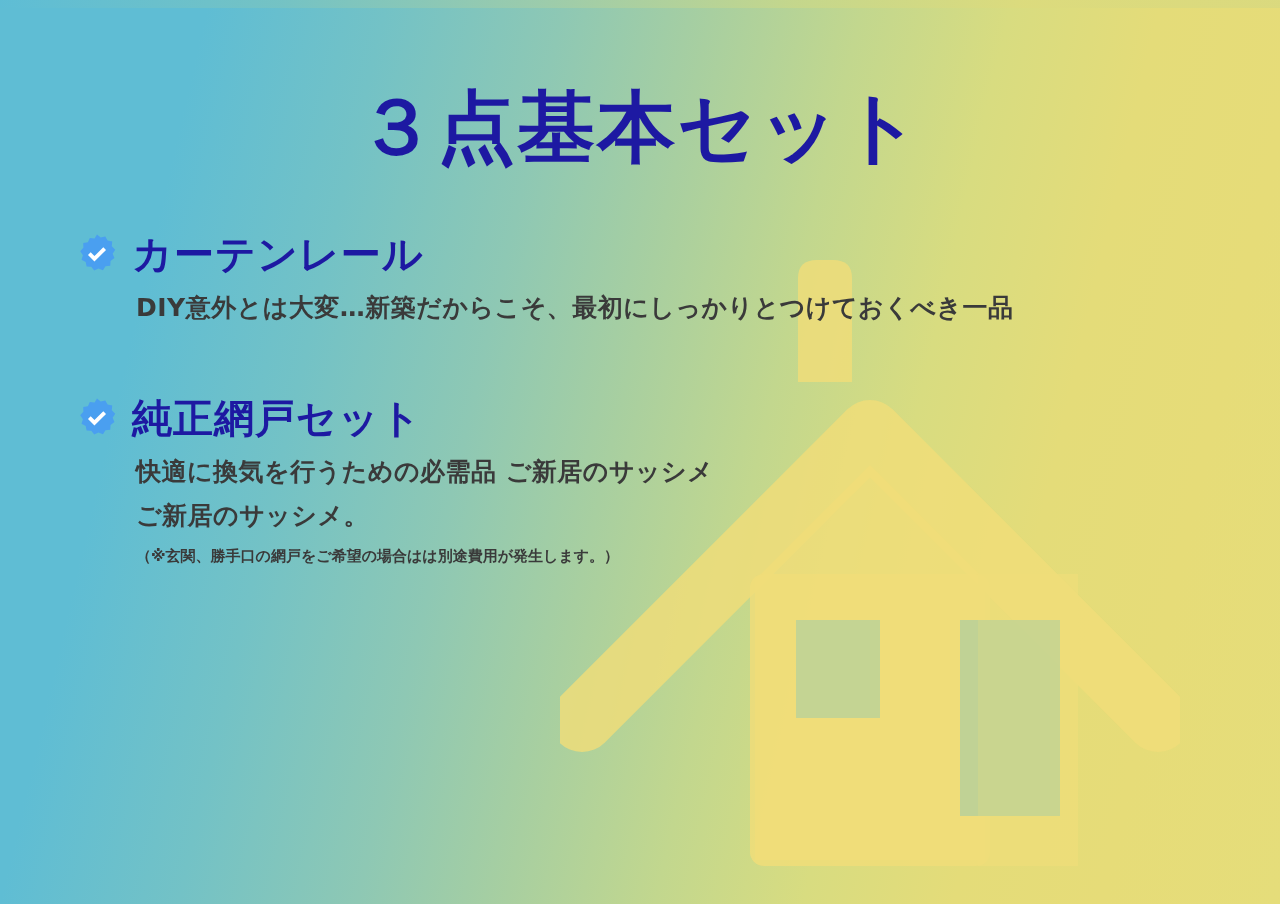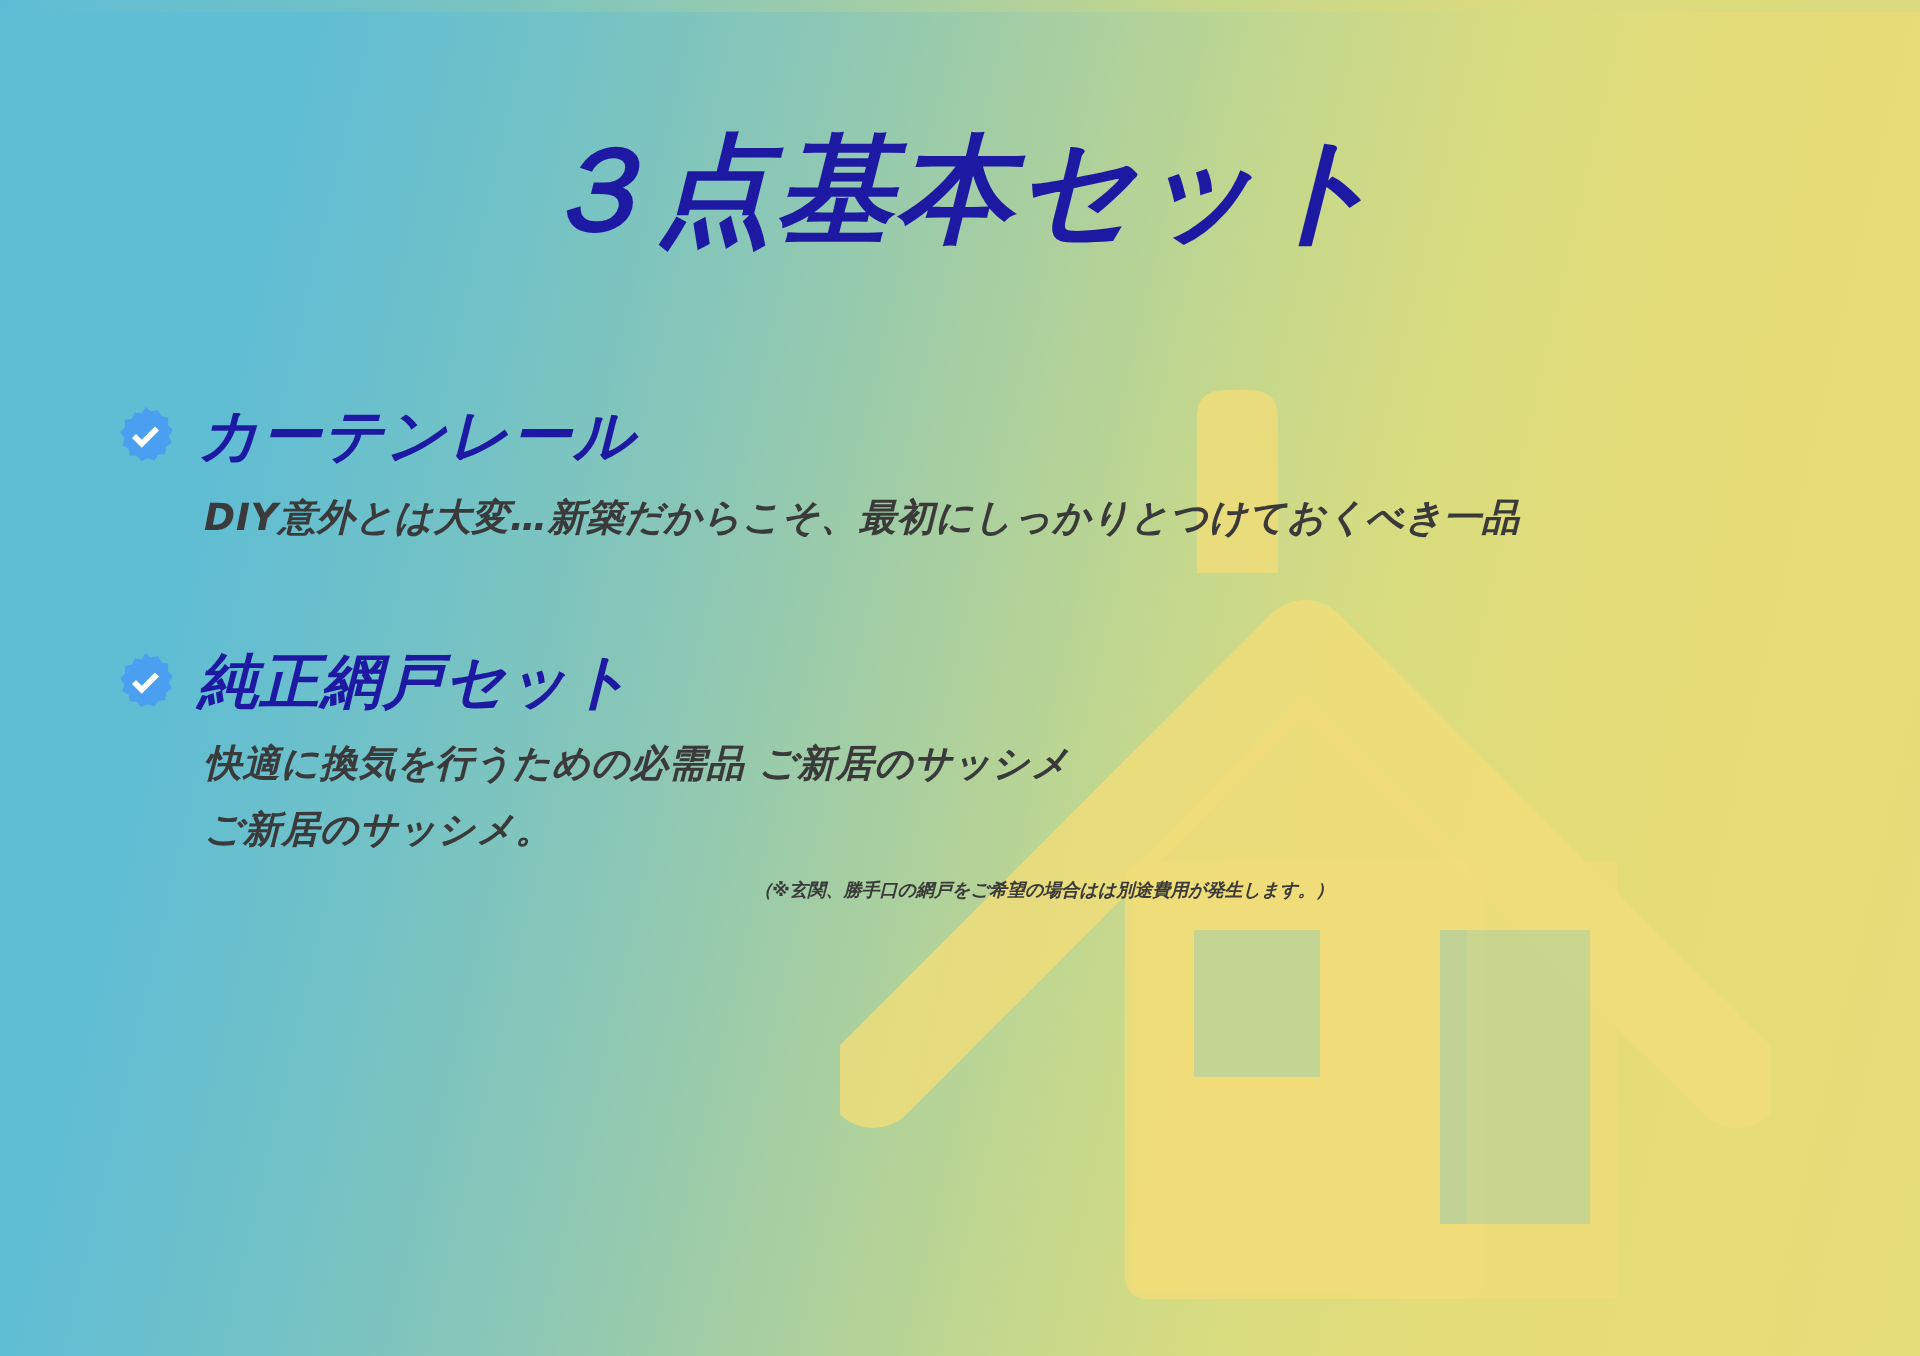"３点基本セット" #content { font-style: italic -> none }
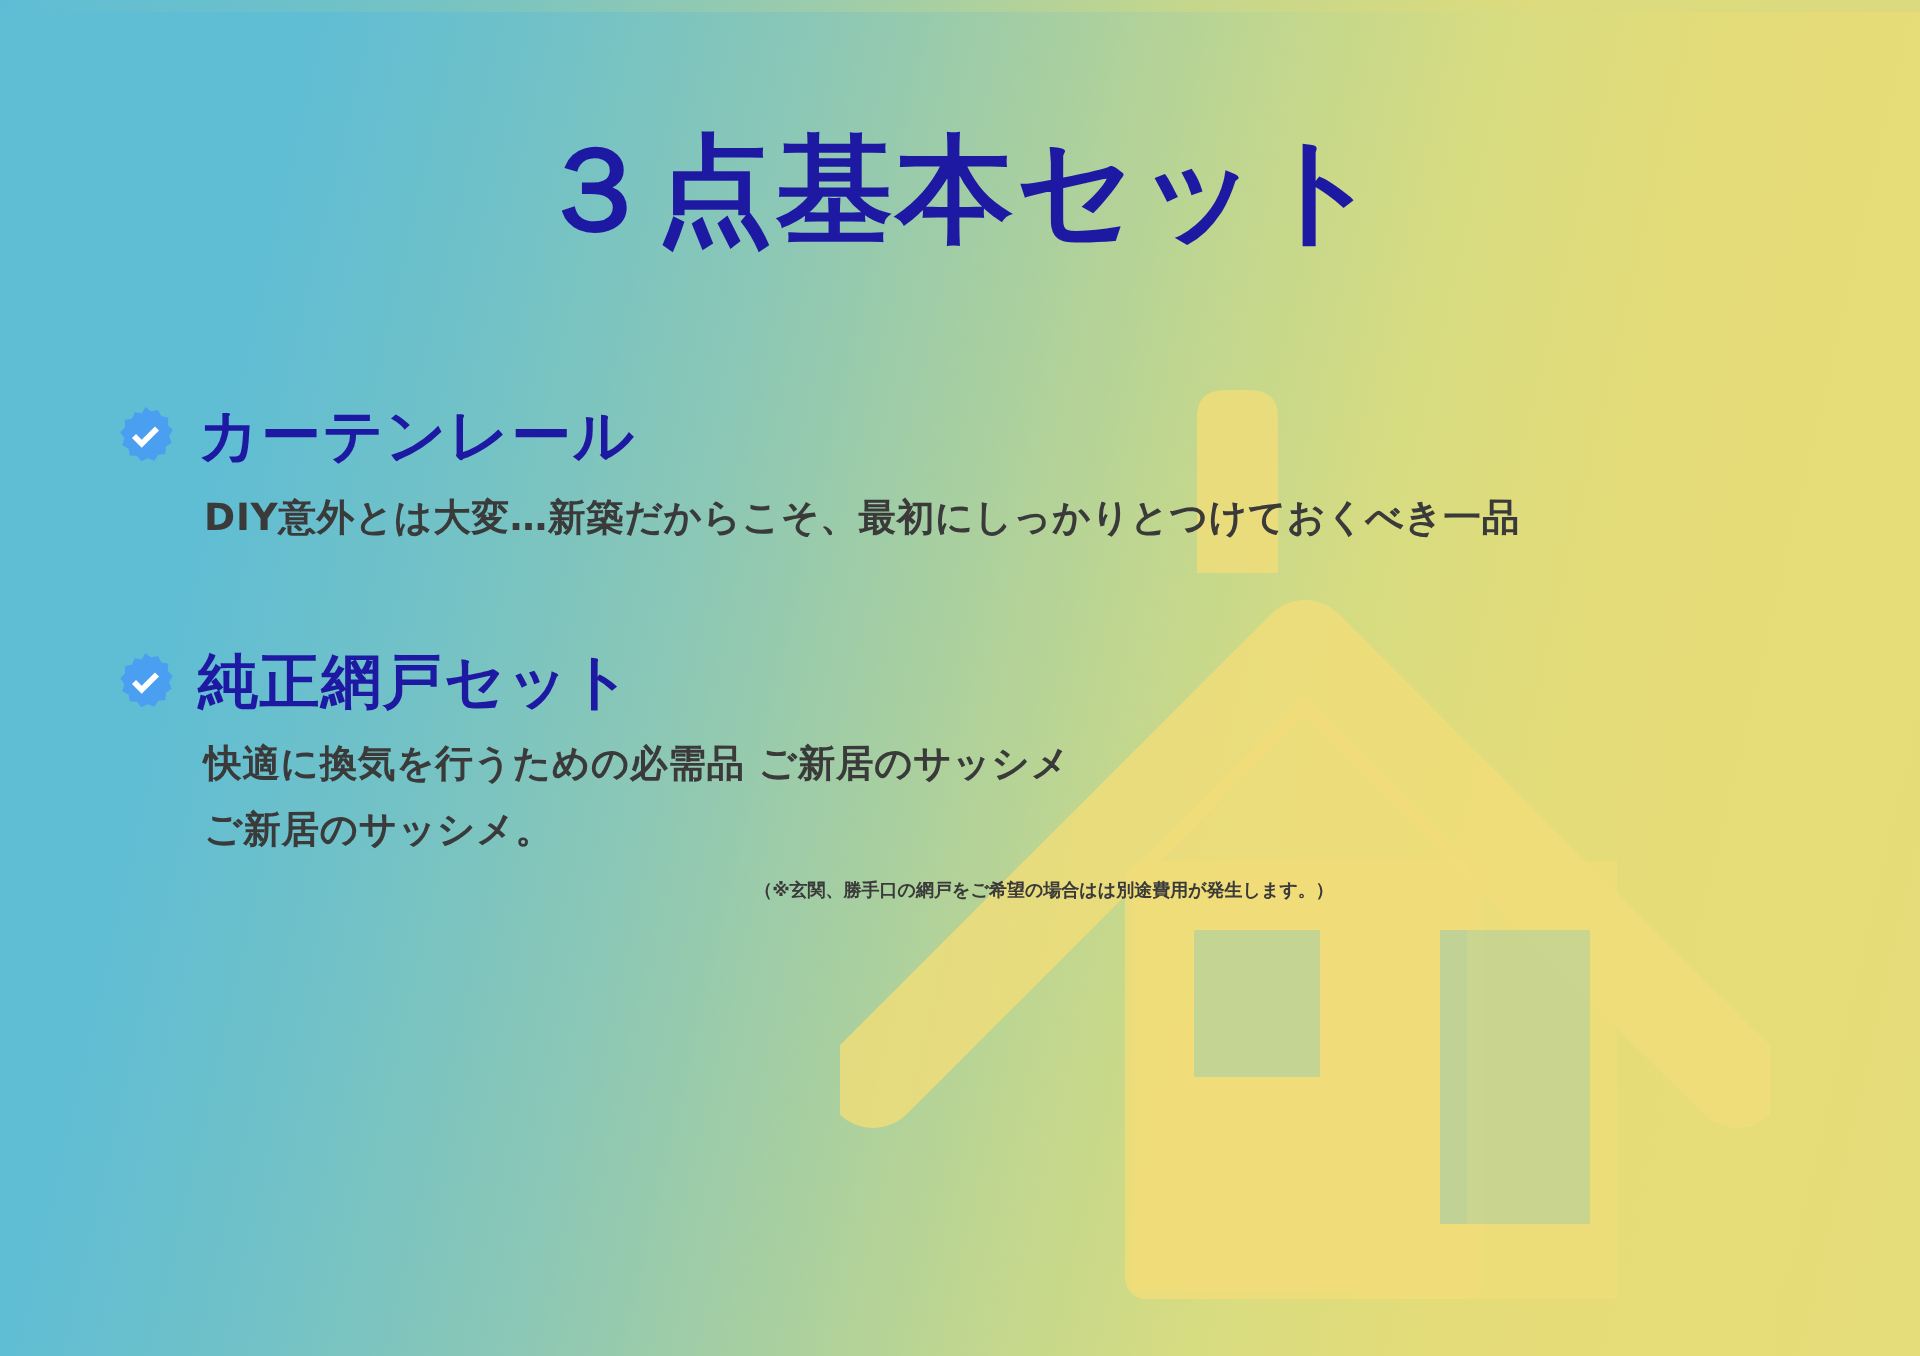"カーテンレール" .section { margin-top: 37px -> none }
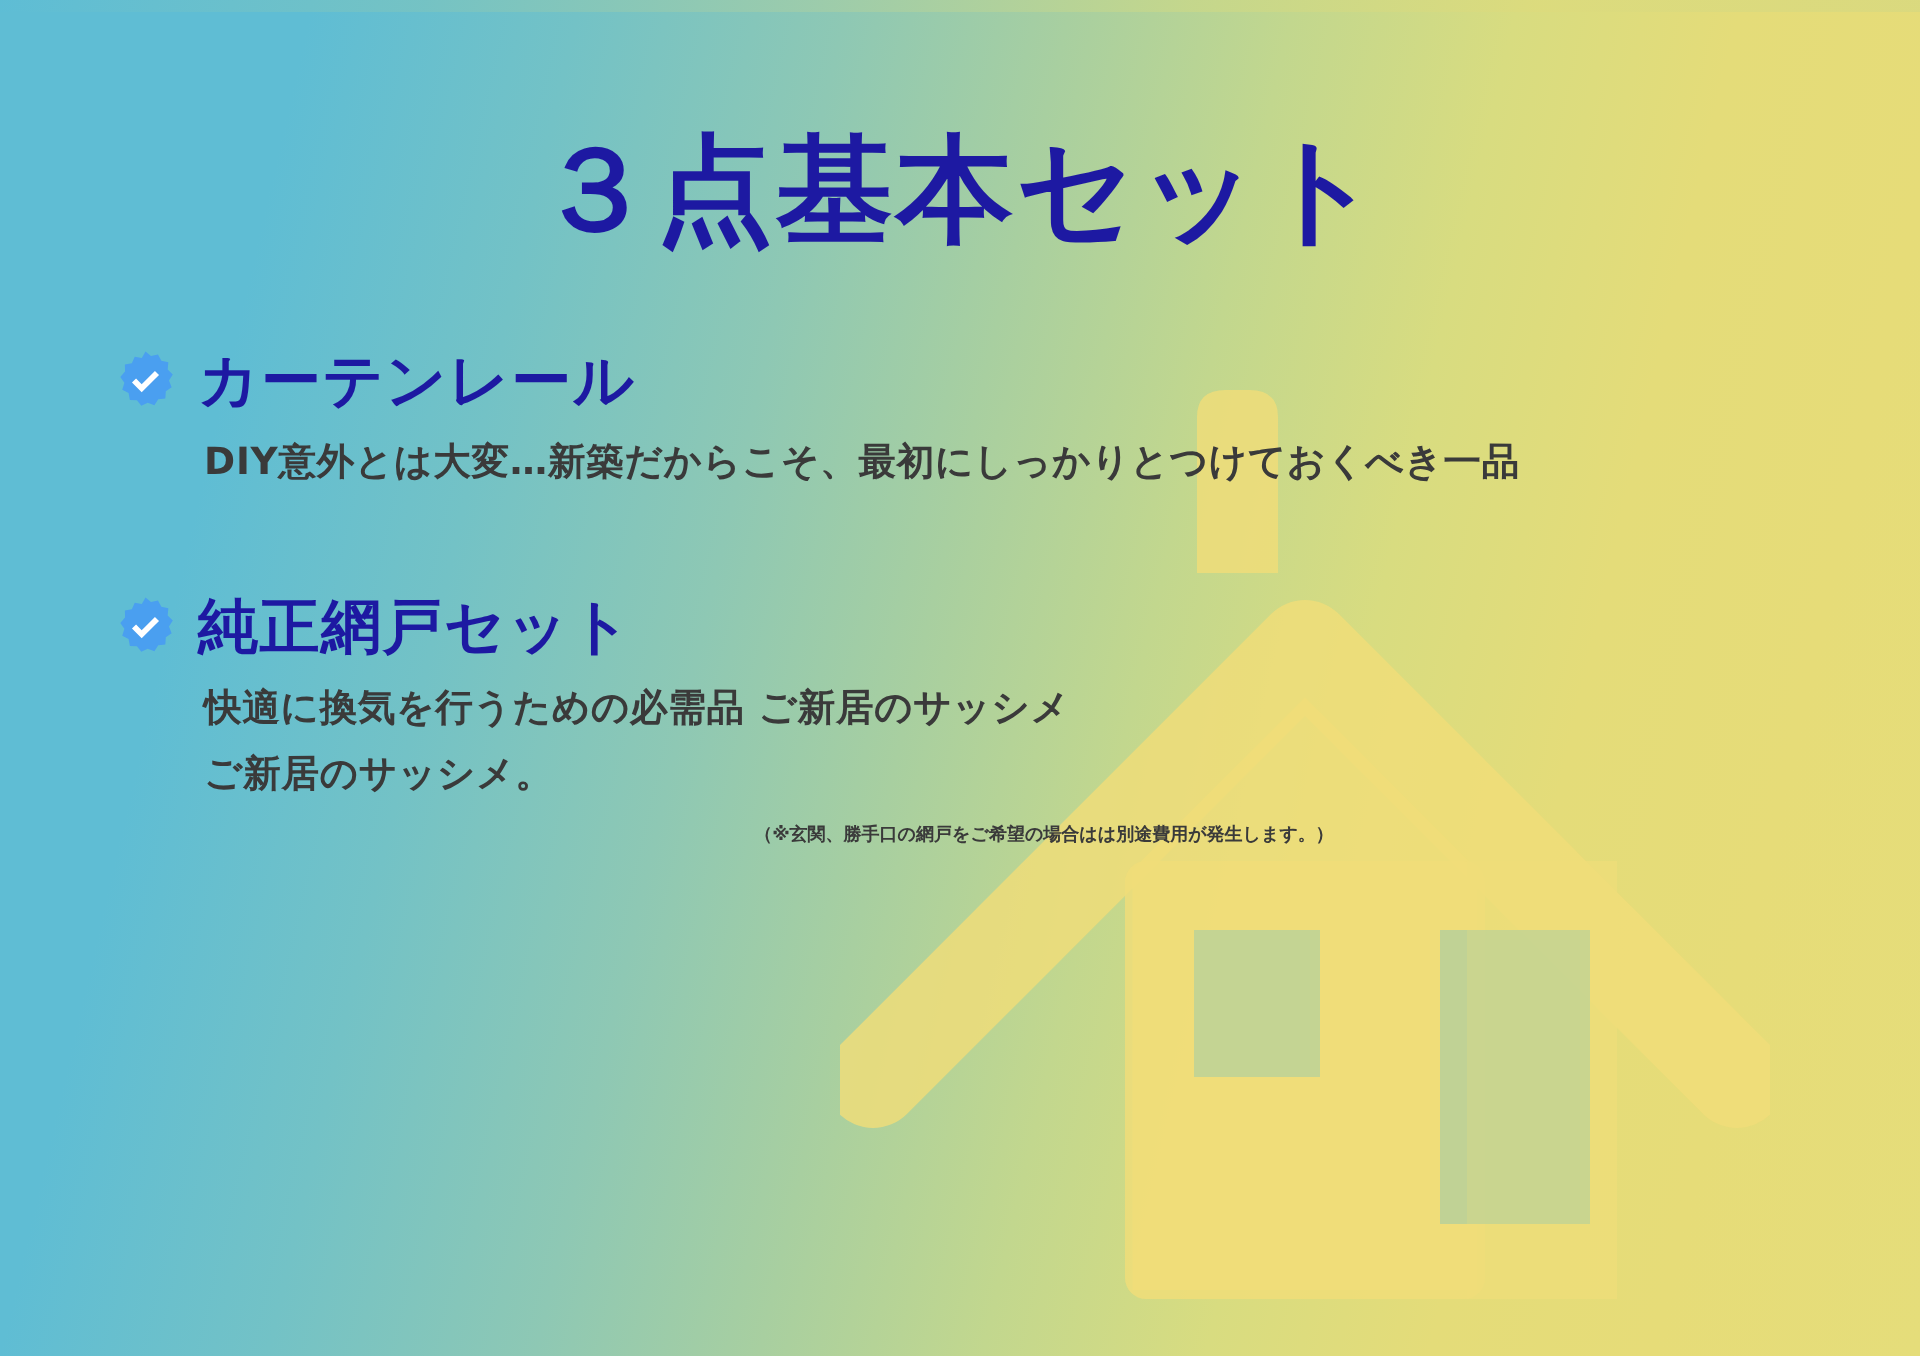"（※玄関、勝手口の網戸をご希望の場合はは別途費用が発生します。）" .note-line { font-size: 12px -> 15px; text-align: center -> none }
